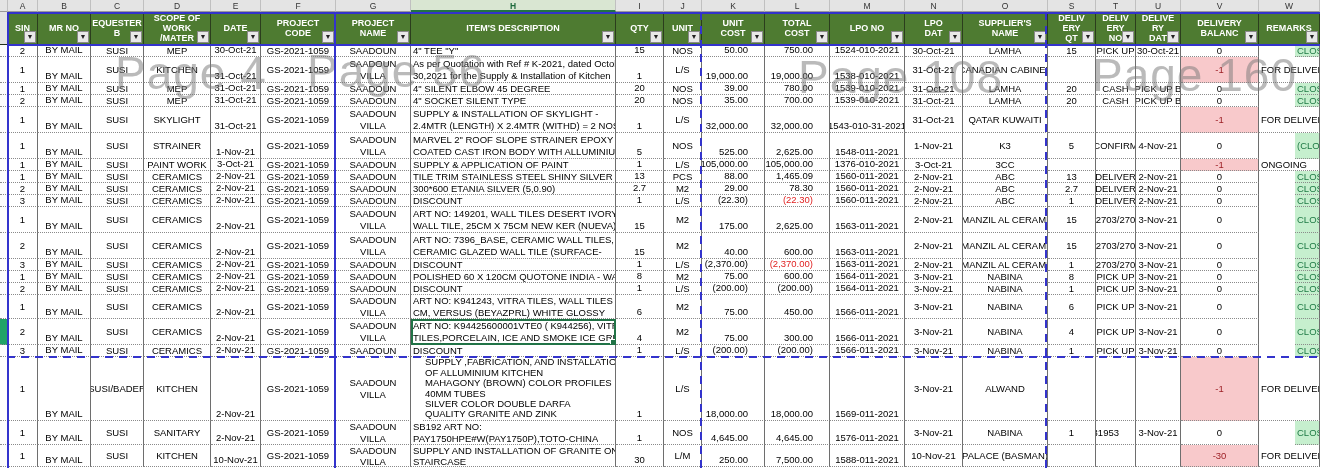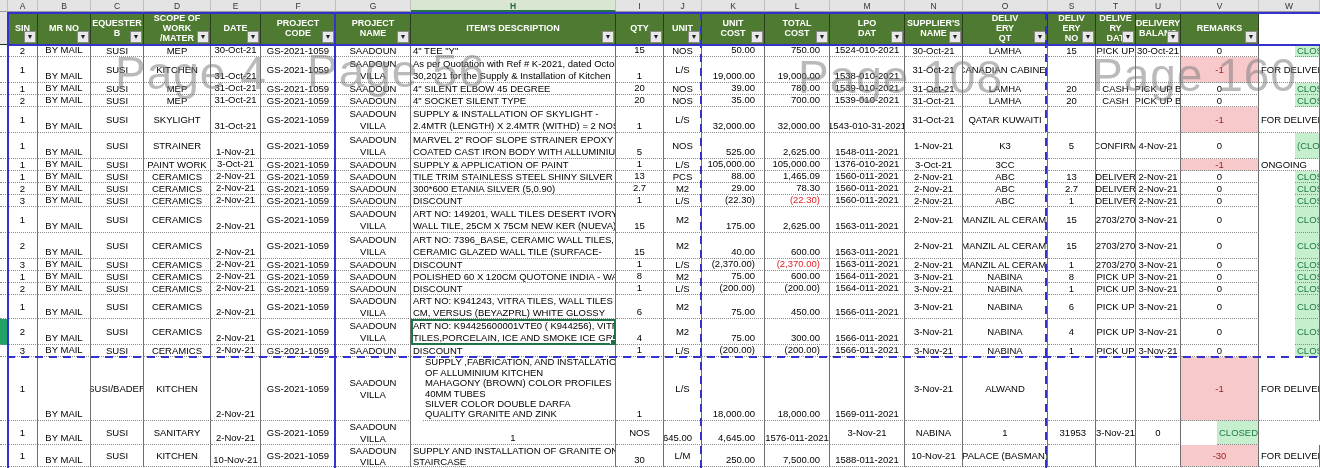"LPO NO" div.hcell { html: none -> <div><span>LPO NO</span><div>▼</div></div> }
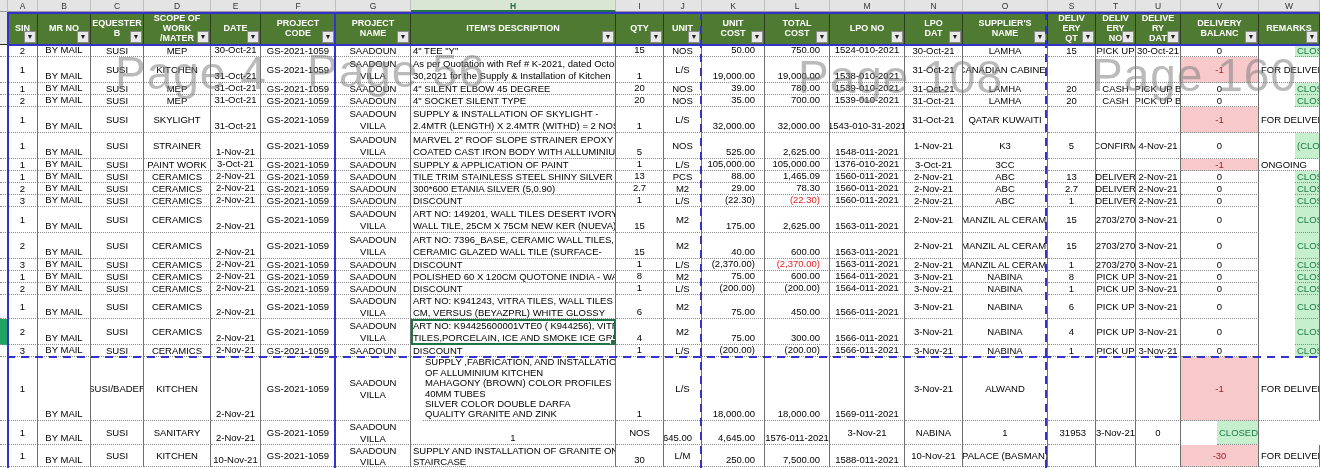"50.00" .tr { padding-right: 9px -> 16px }
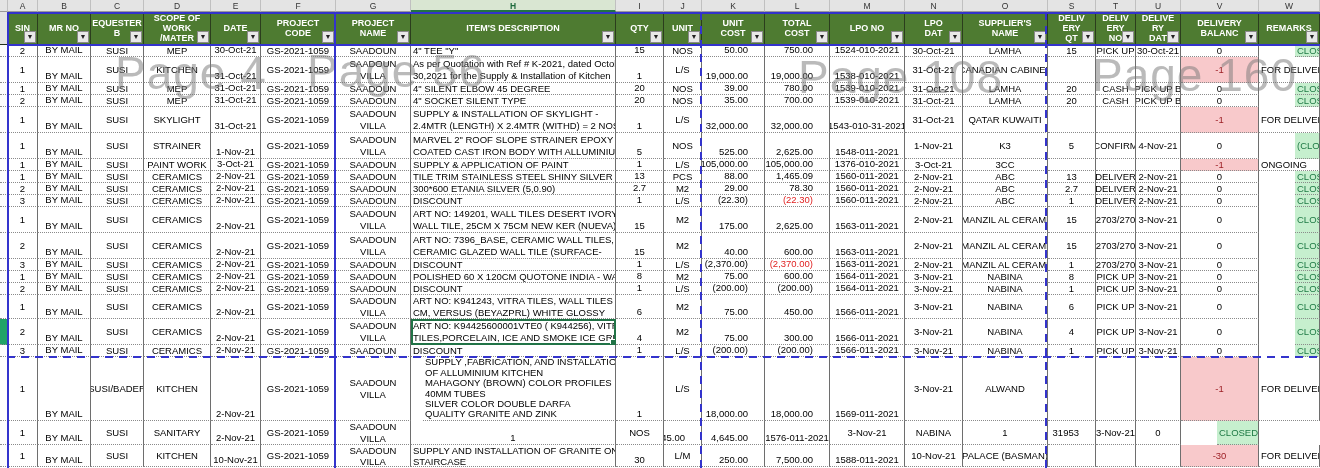"SB192 ART NO:" div.cell { html: none -> <div> <div>SB192 ART NO:</div> <div>PAY1750HPE#W(PAY1750P),TOTO-CHINA</div> </div> }
